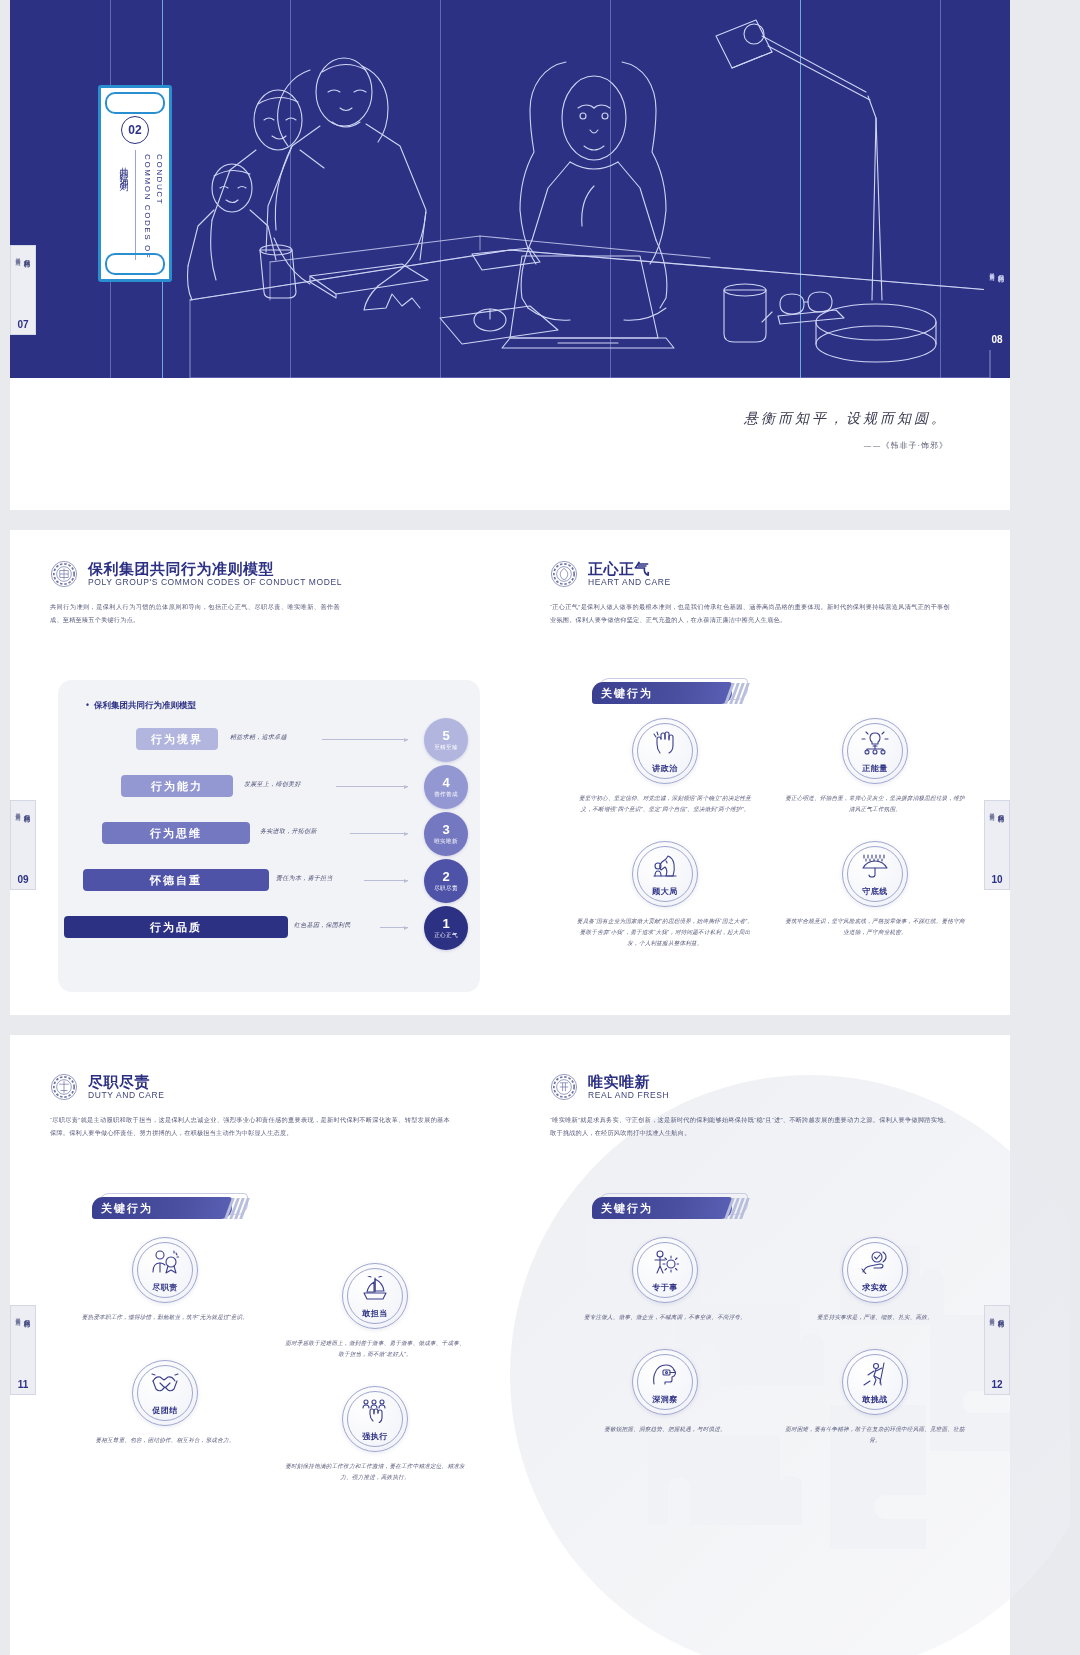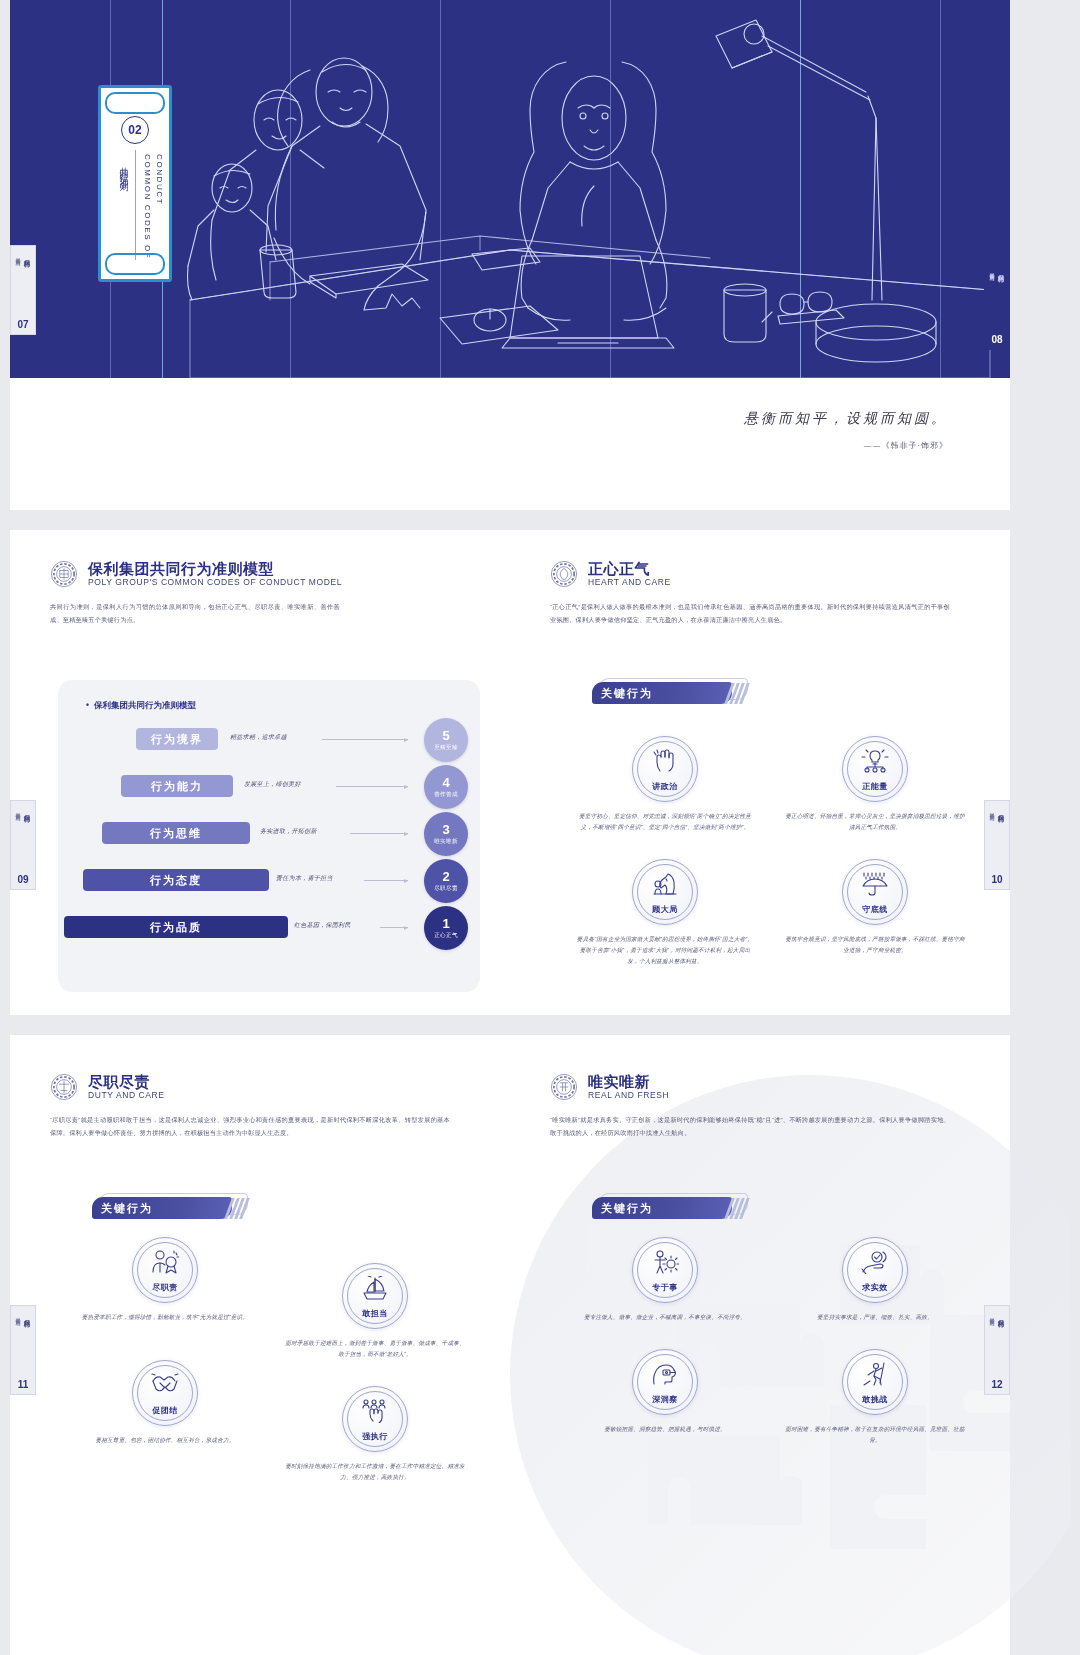"讲政治" div.igrid { top: 176px -> 158px }
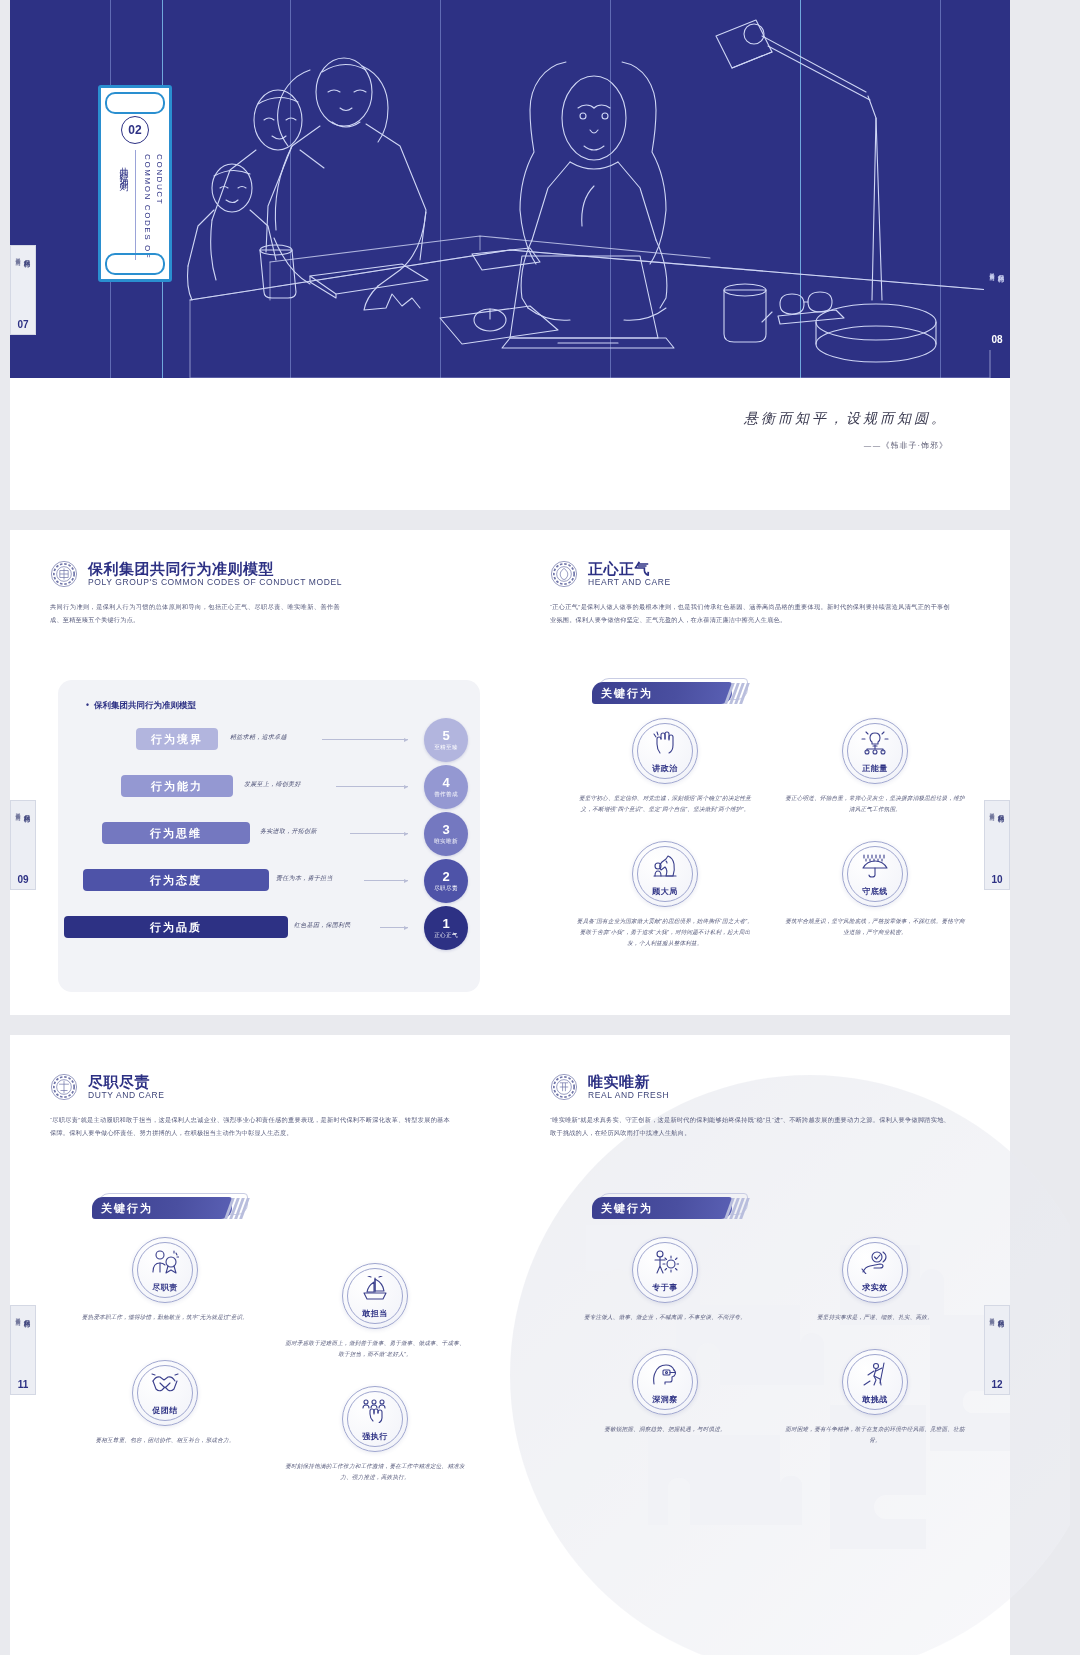"行为态度" div.pbar { text: 行为态度 -> 怀德自重 }
